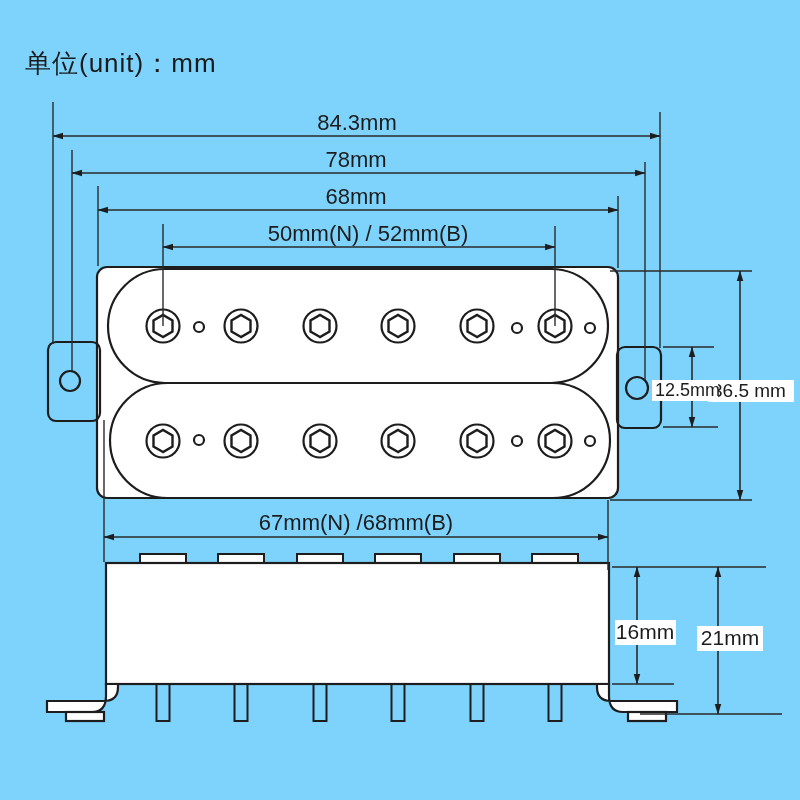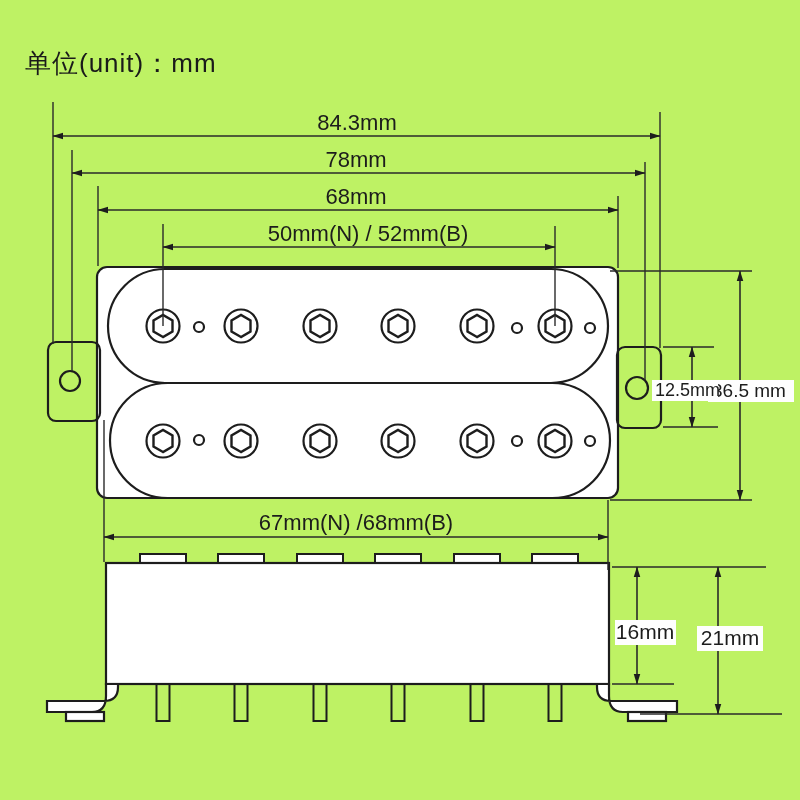"单位(unit)：mm" .canvas { background: #bef264 -> #7dd3fc }
